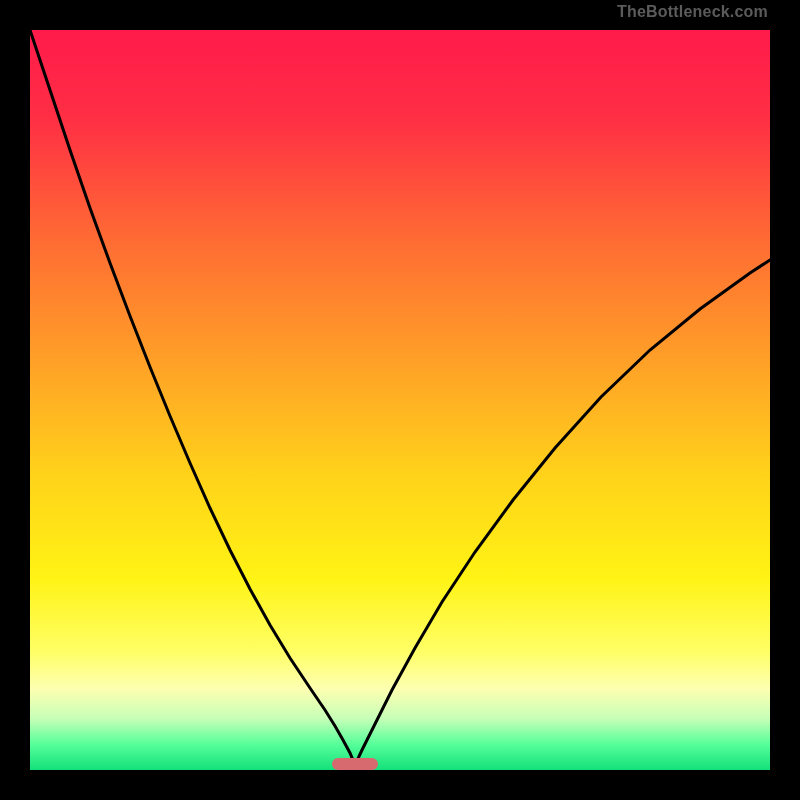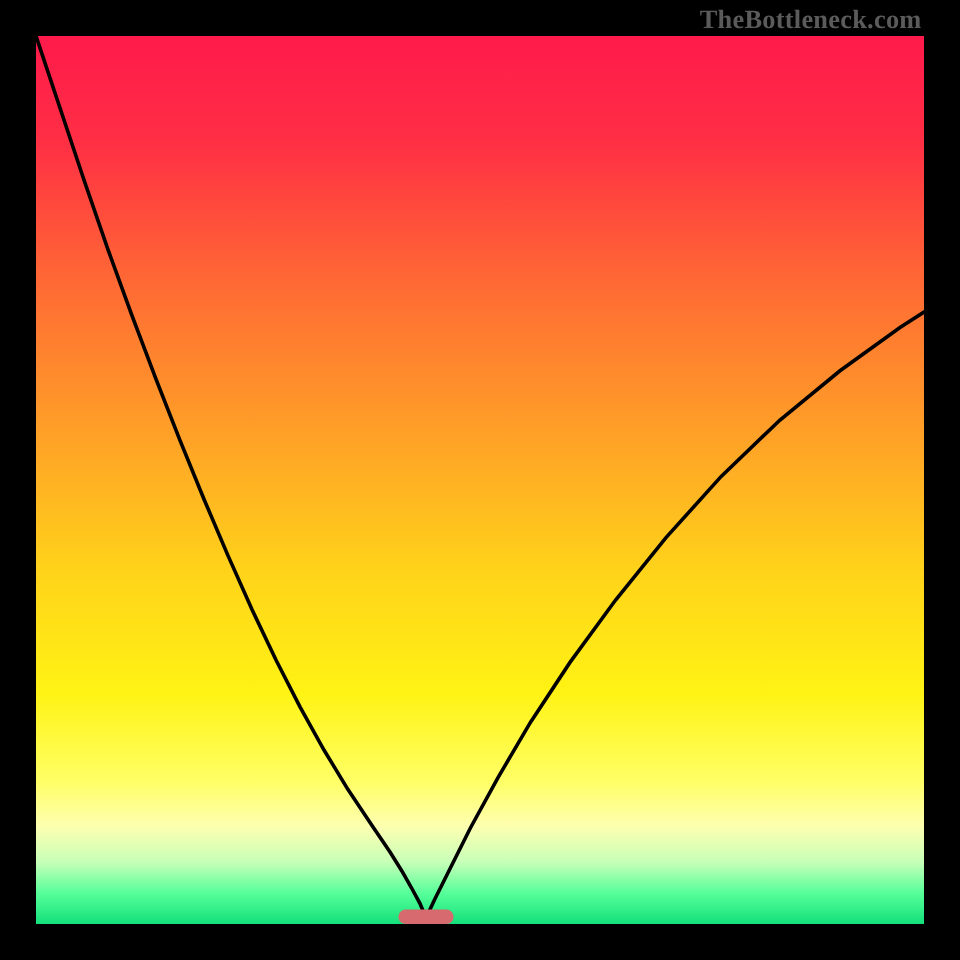"TheBottleneck.com" .watermark { font-family: Liberation Serif, serif -> Liberation Sans, sans-serif; font-size: 22px -> 16px }
